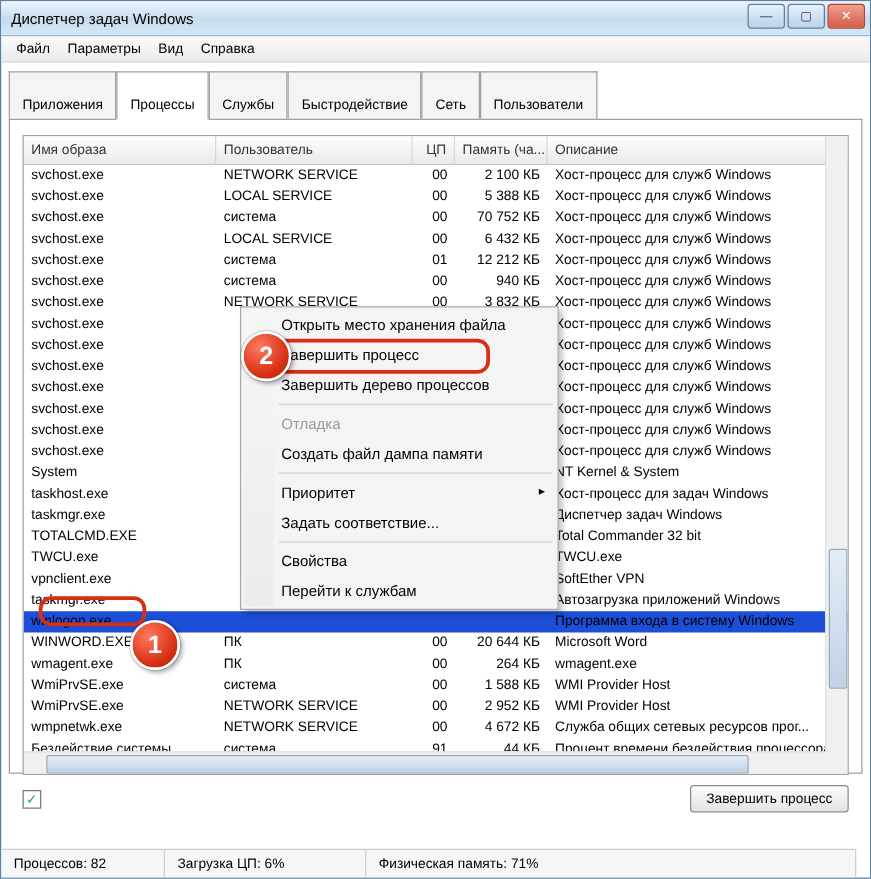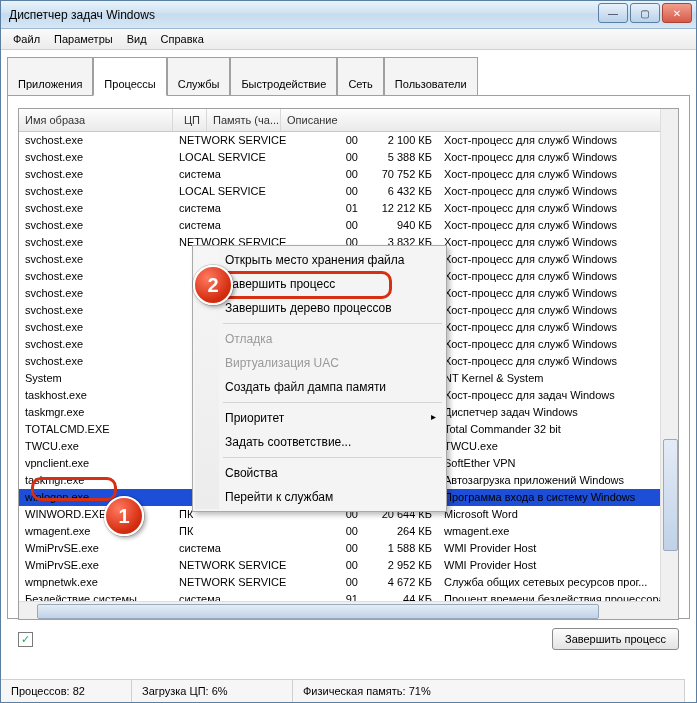"Пользователь" div.th { html: none -> <div>Пользователь</div> }
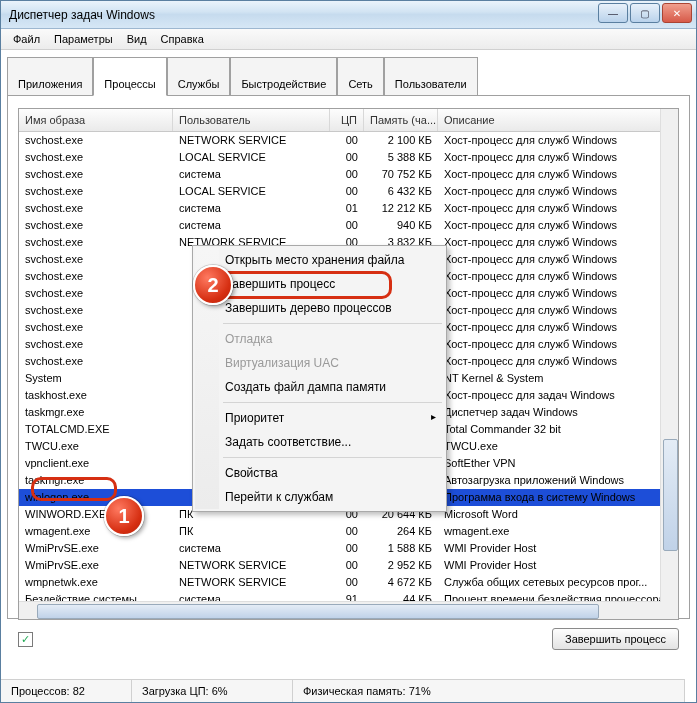"Виртуализация UAC" div.mi { html: <div>Виртуализация UAC</div> -> none }
